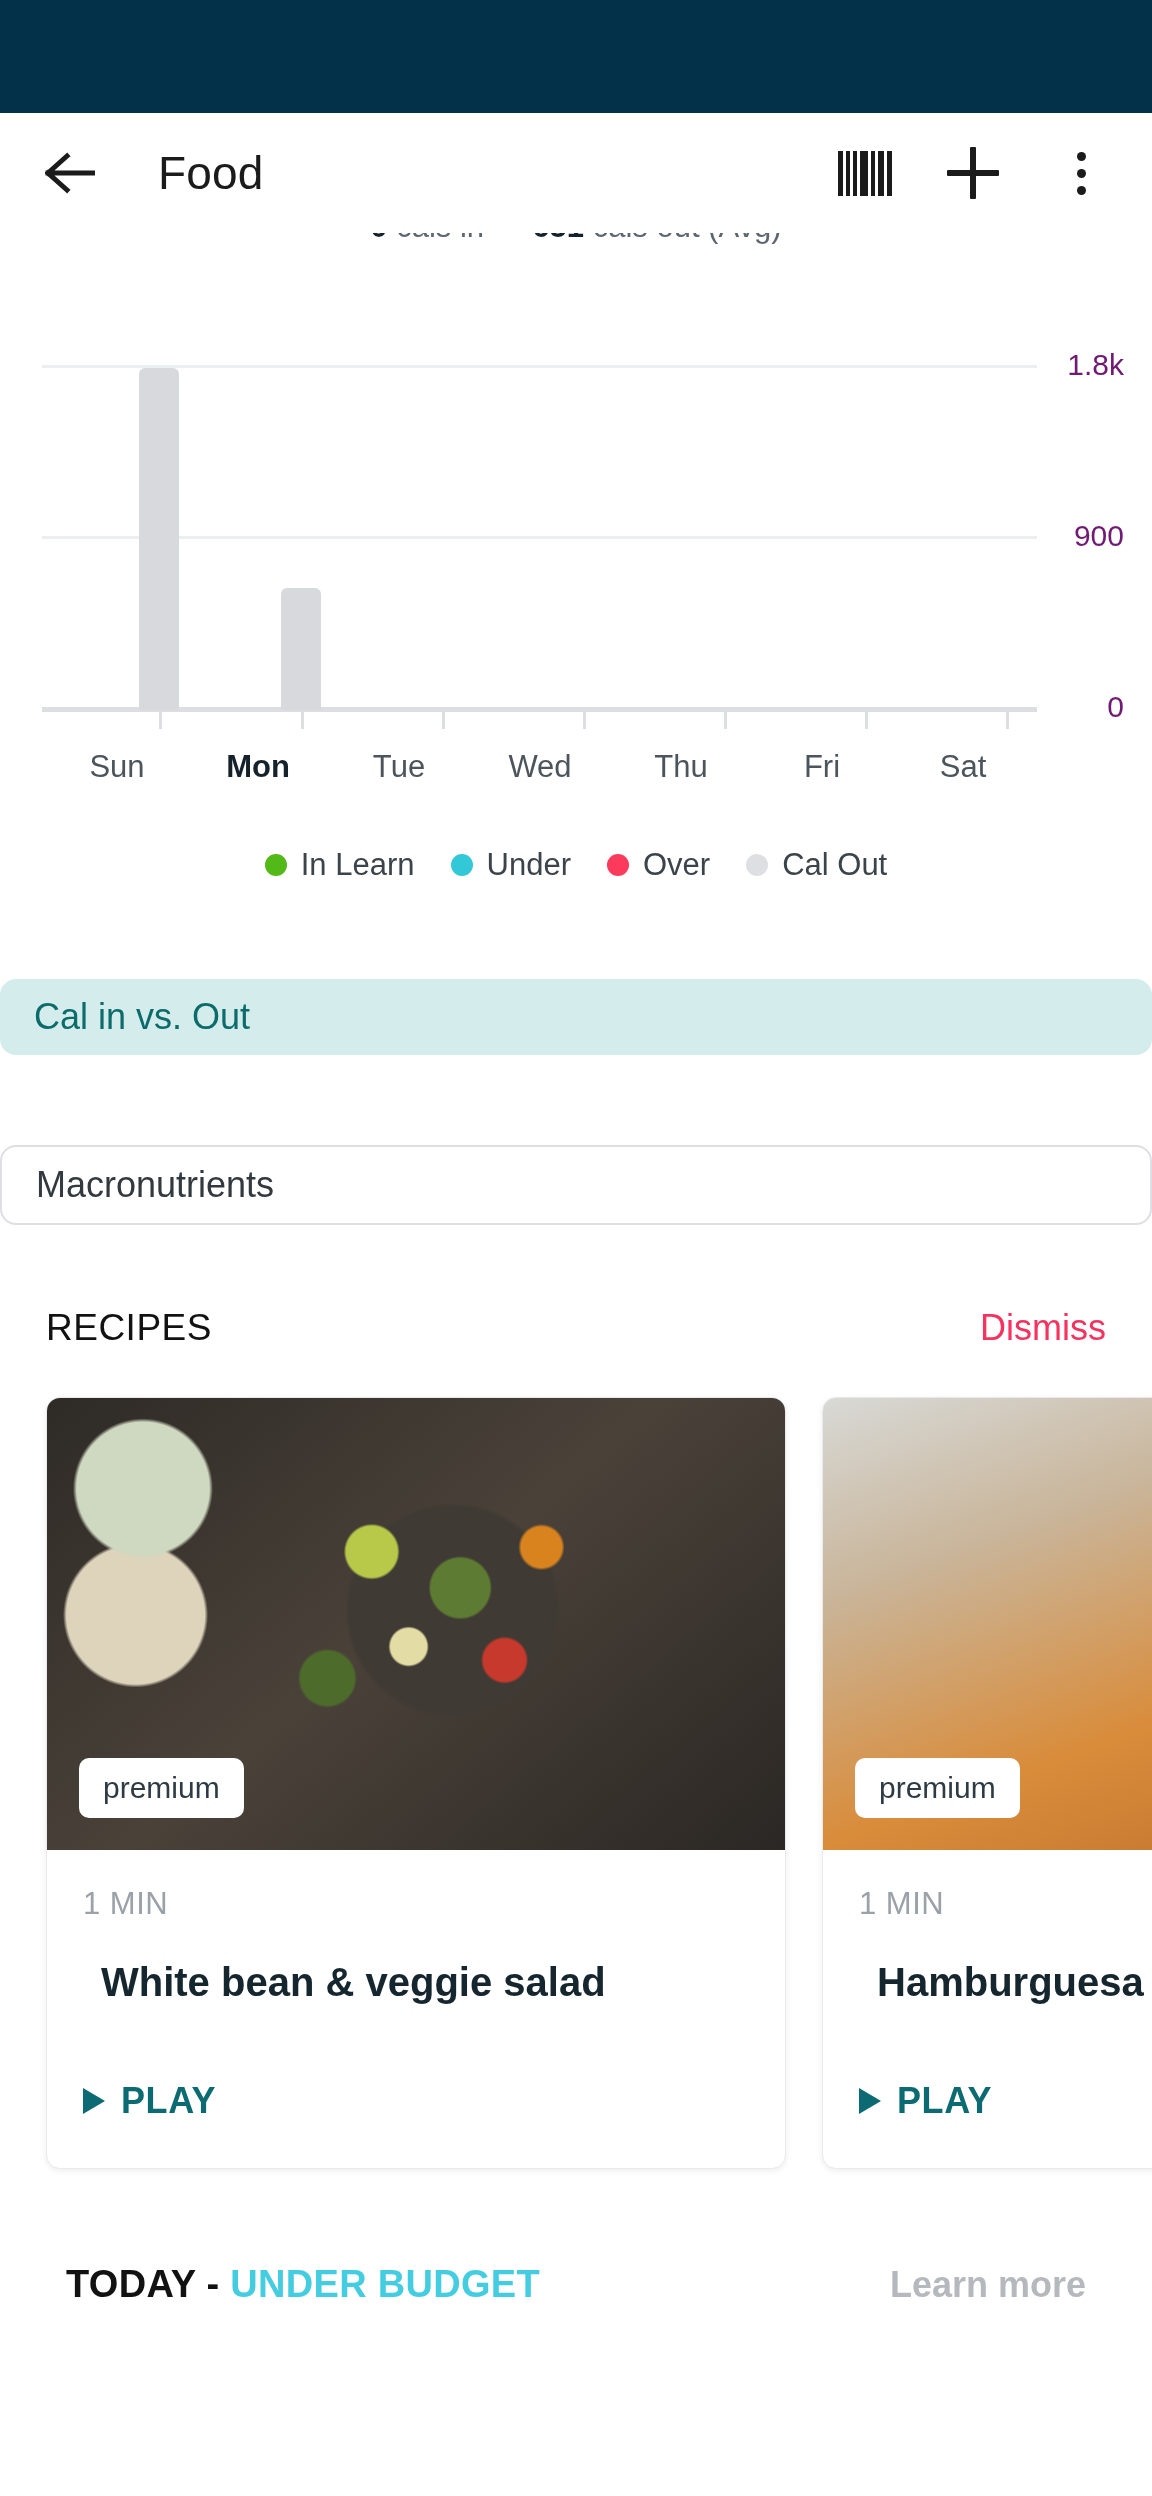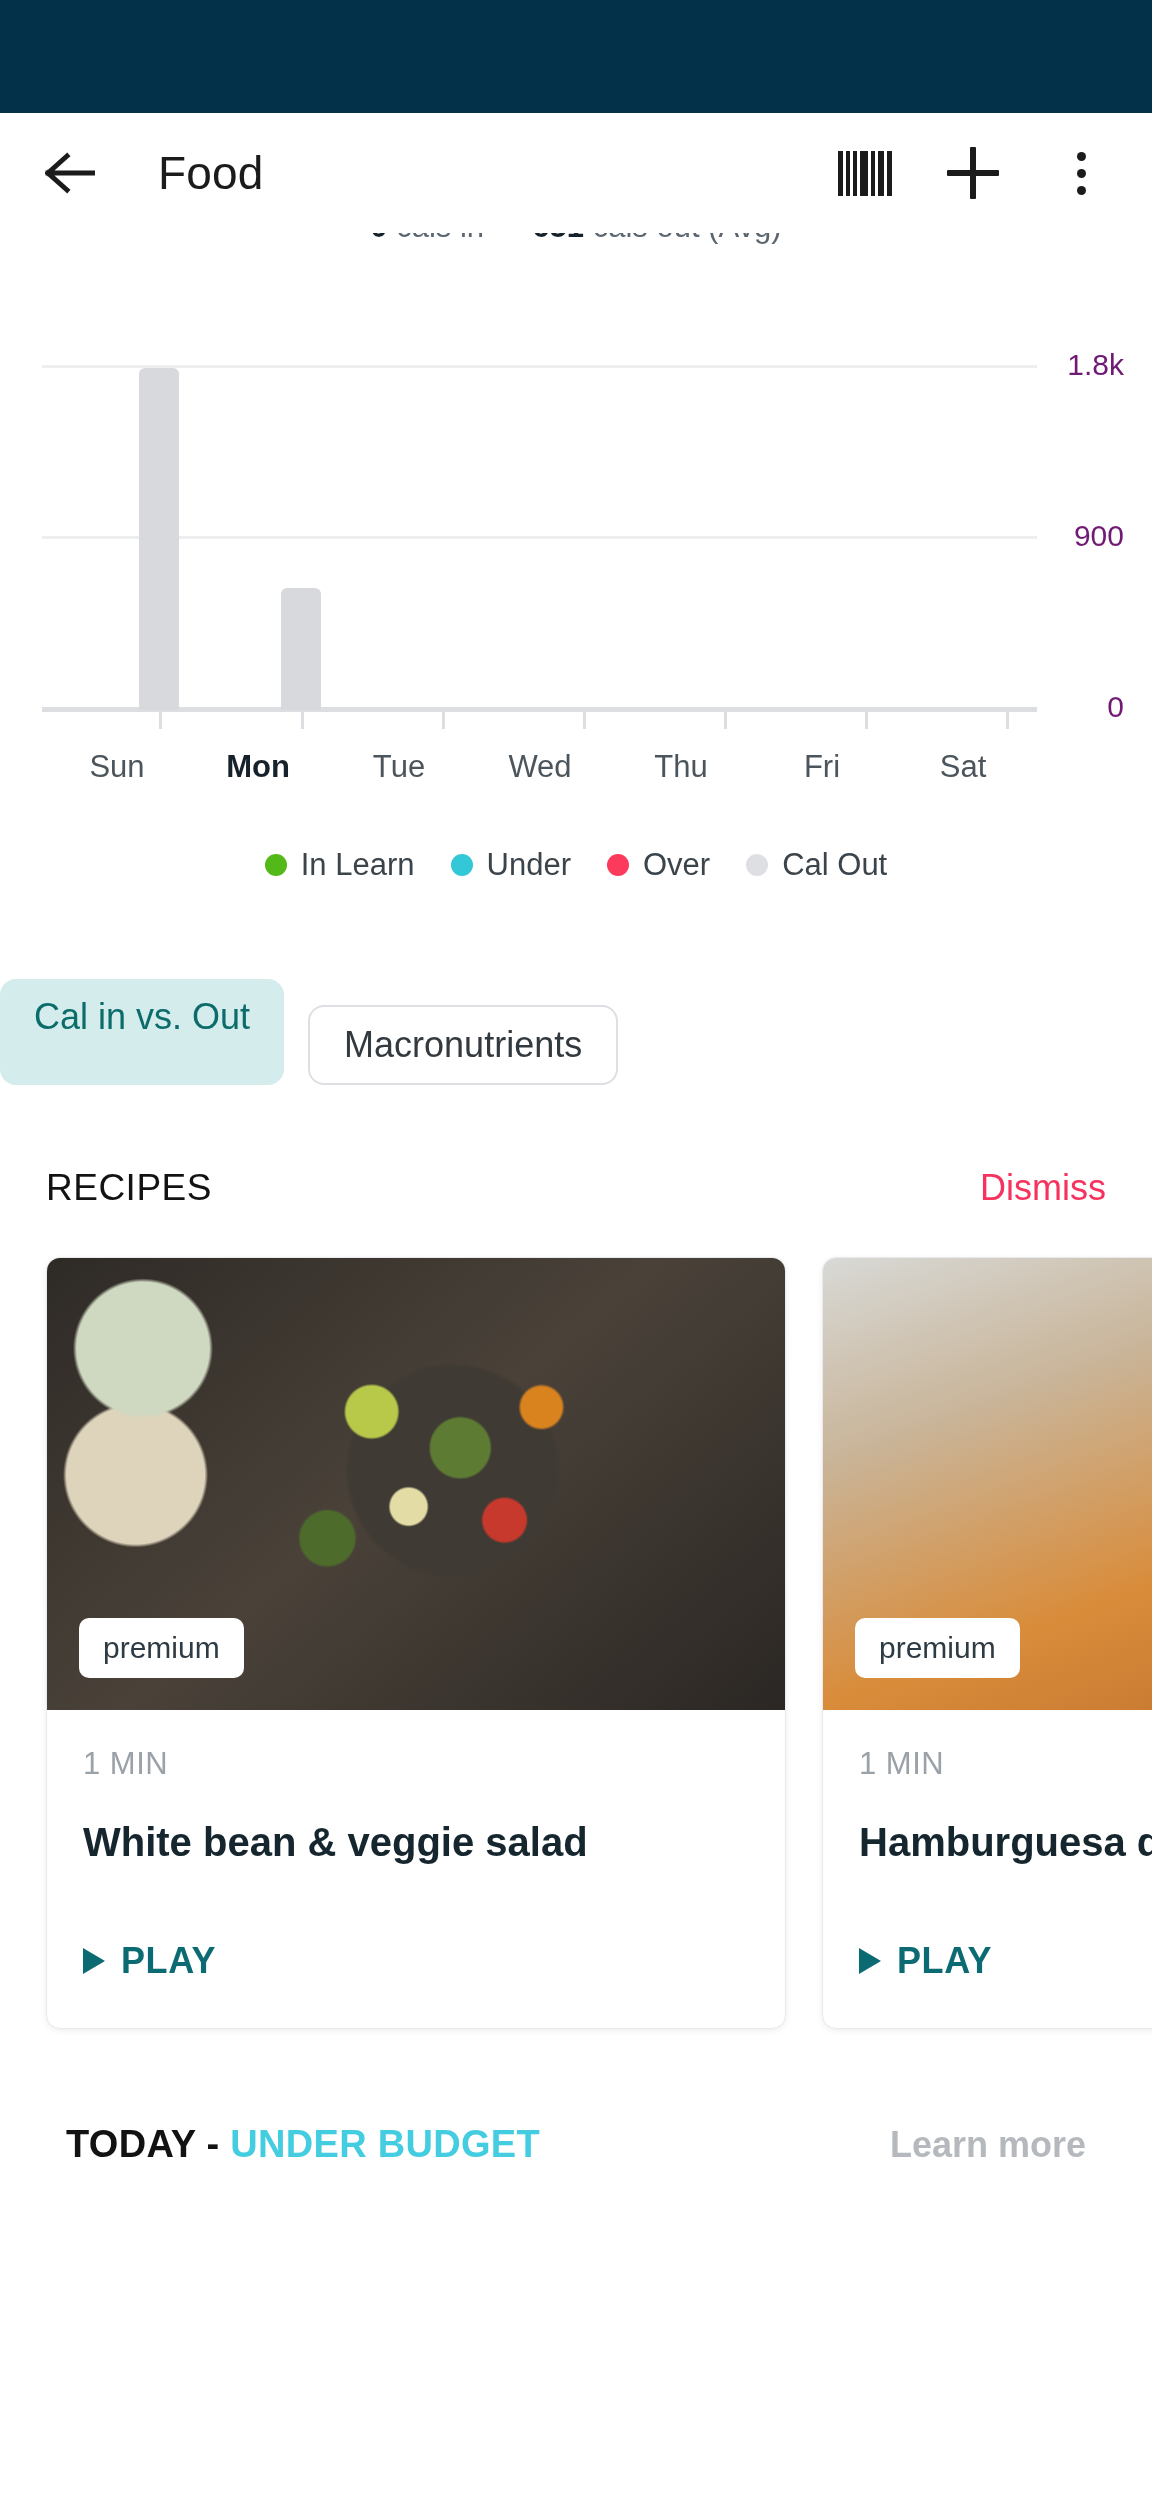"Cal in vs. Out" .tabs { flex-direction: none -> column; gap: 24px -> 64px }
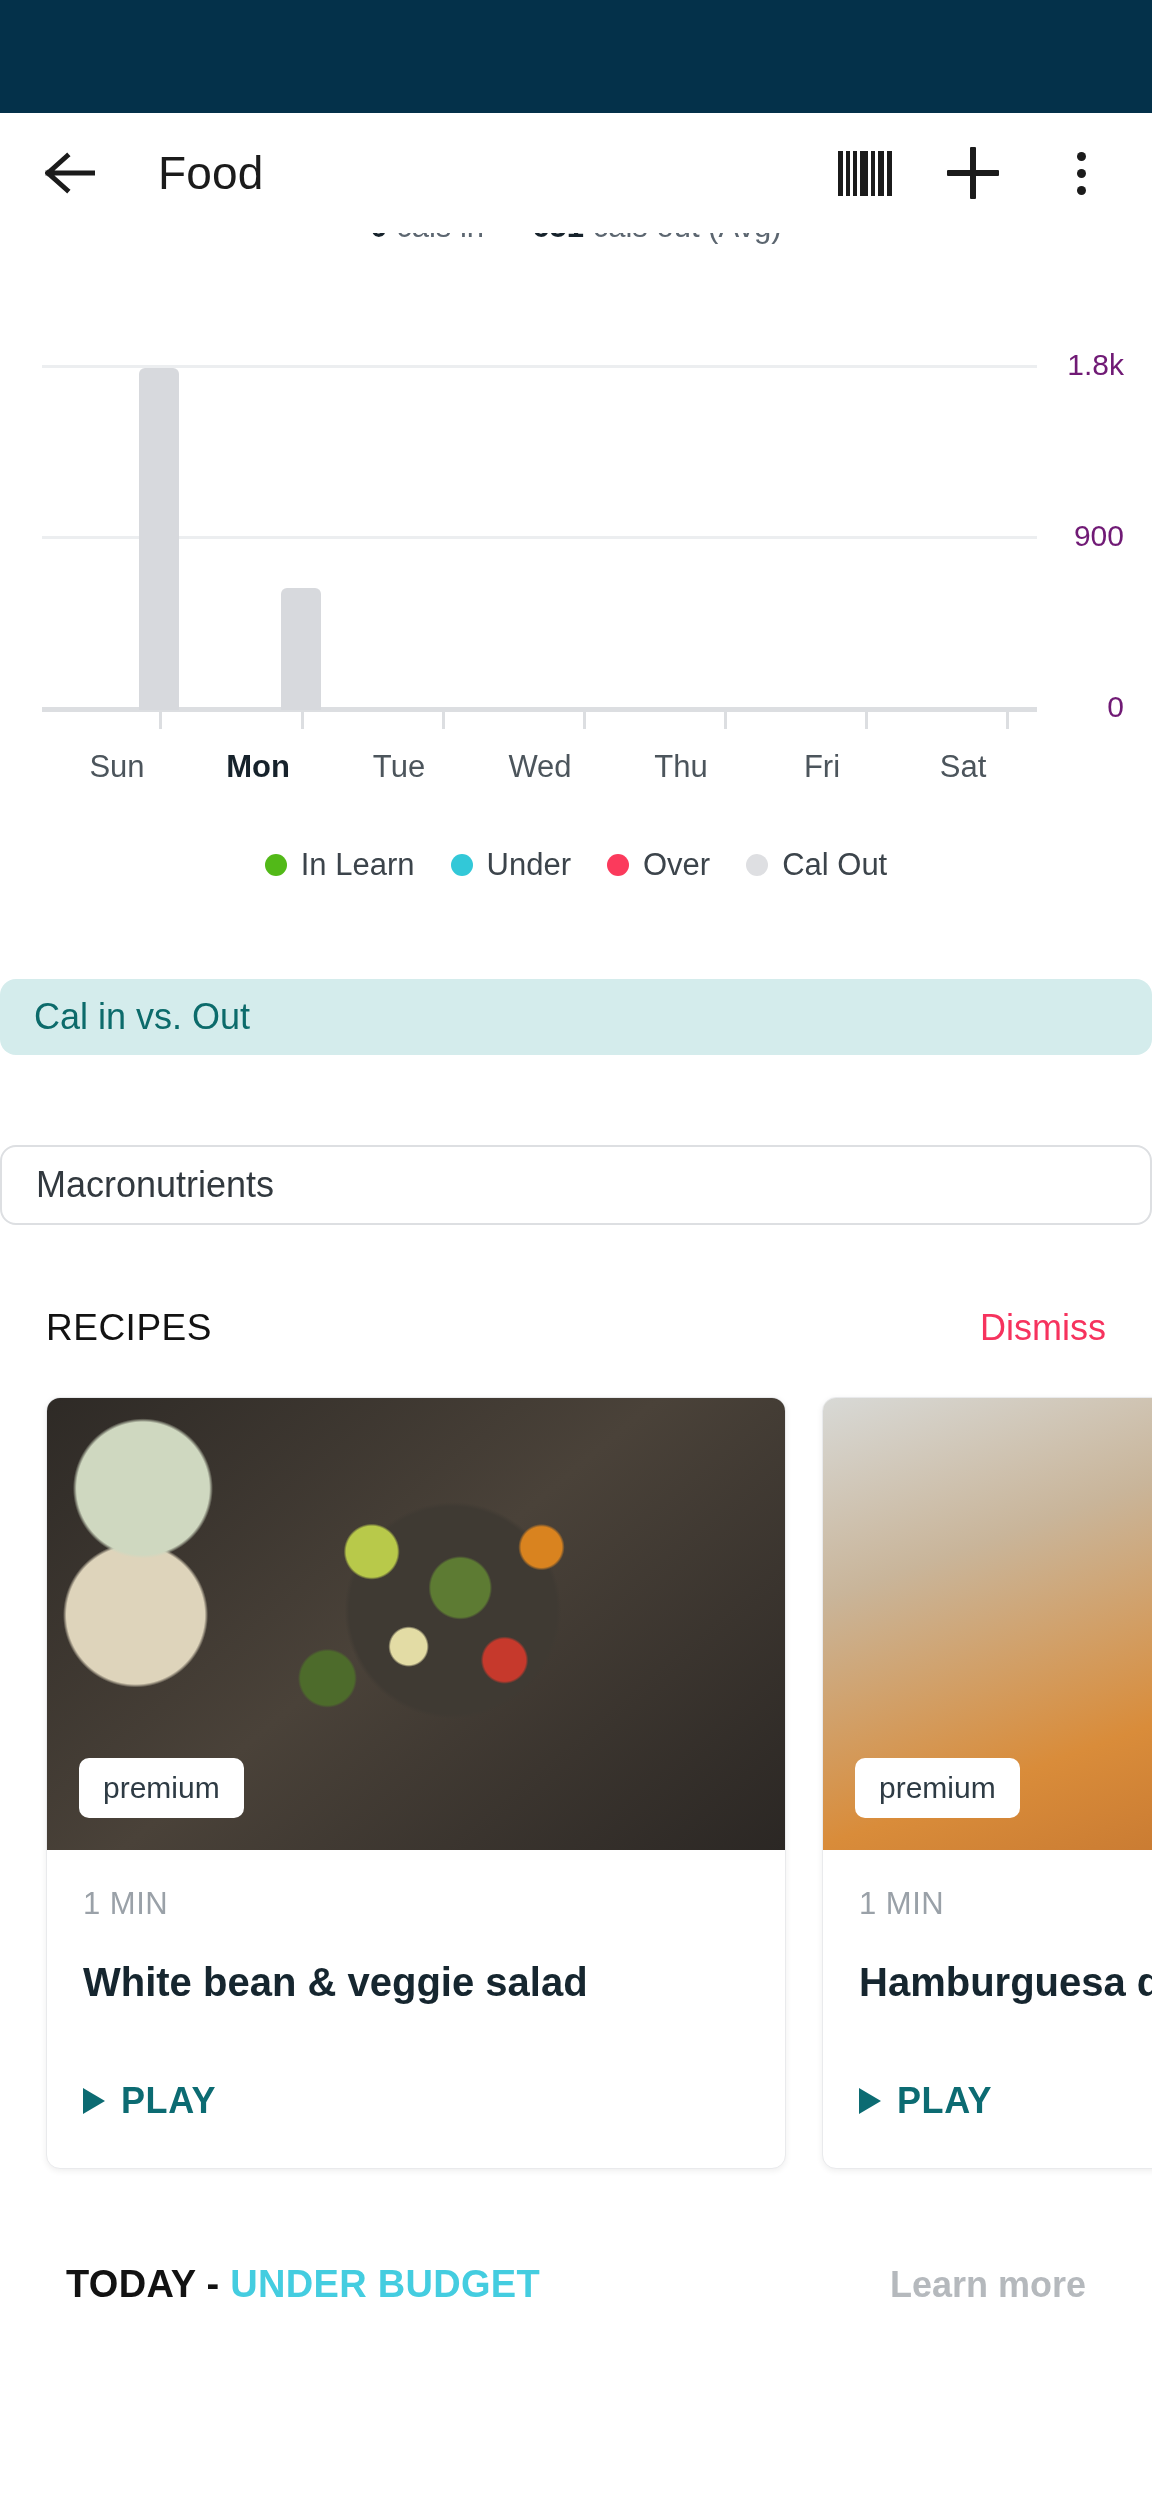"White bean & veggie salad" .card-title { margin-left: none -> 18px }
